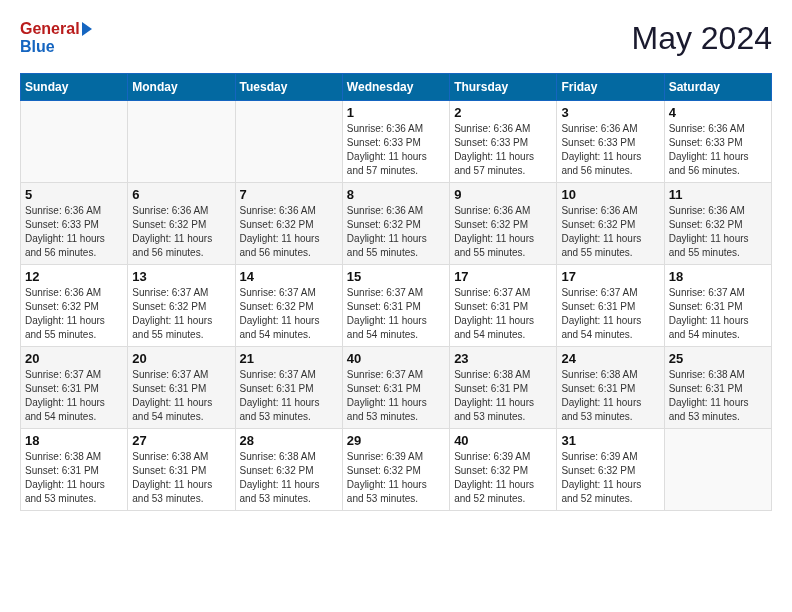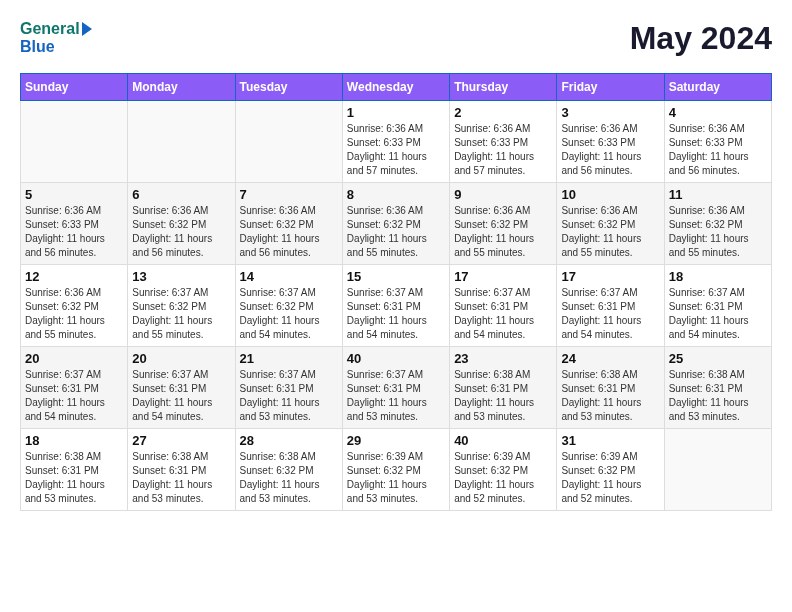"General" .logo-text-general { color: #0f766e -> #b91c1c }
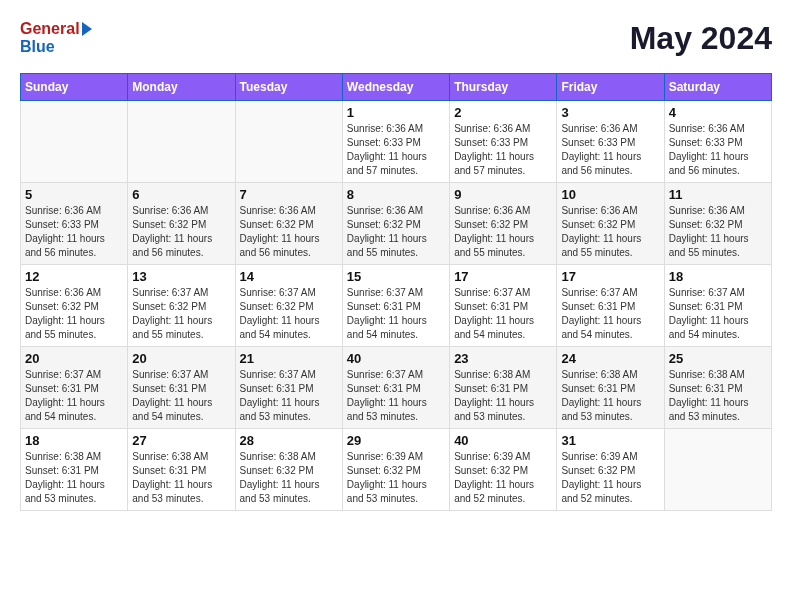"May 2024" .title-month { font-weight: bold -> normal }
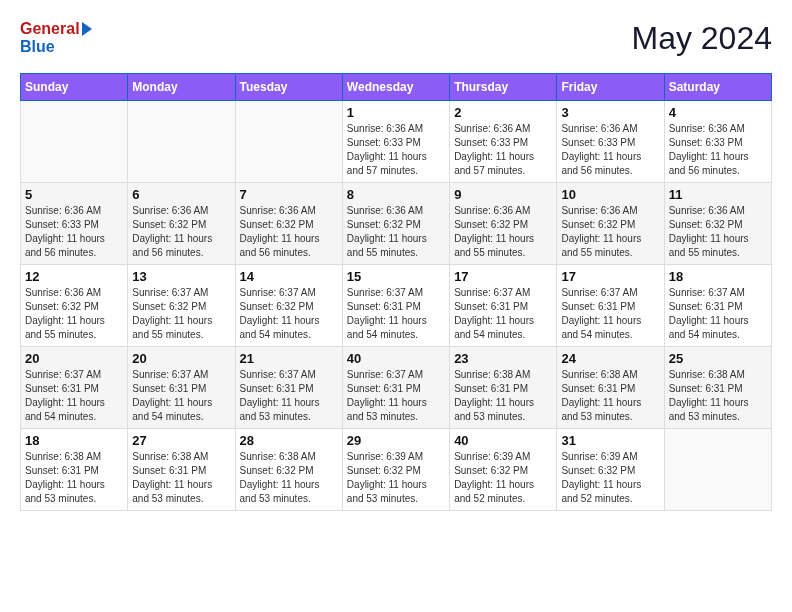"Sunday" thead tr { background-color: #8b5cf6 -> #0369a1 }
